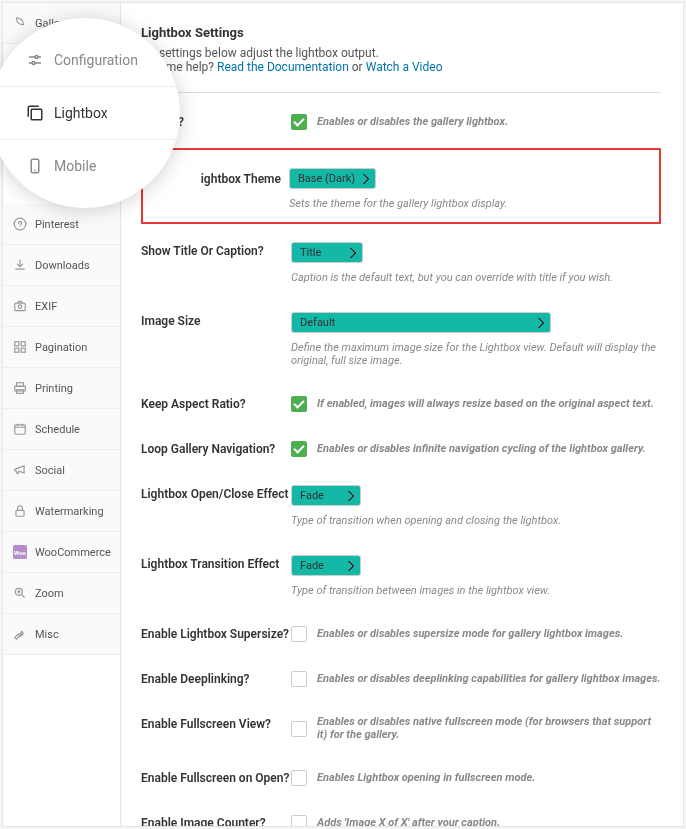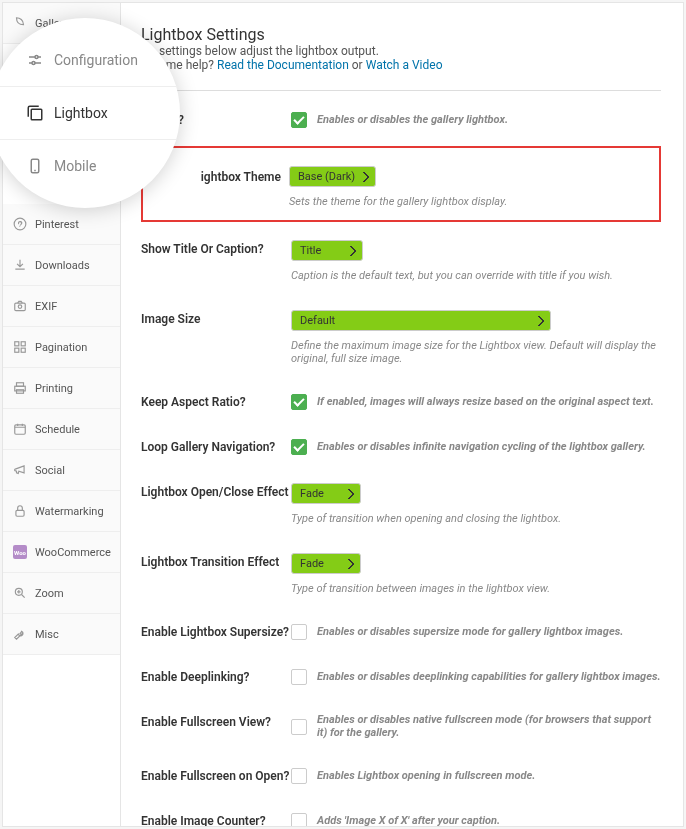"Lightbox Settings" .title { font-size: 16px -> 13px; font-weight: 400 -> 700; margin-bottom: none -> 6px }
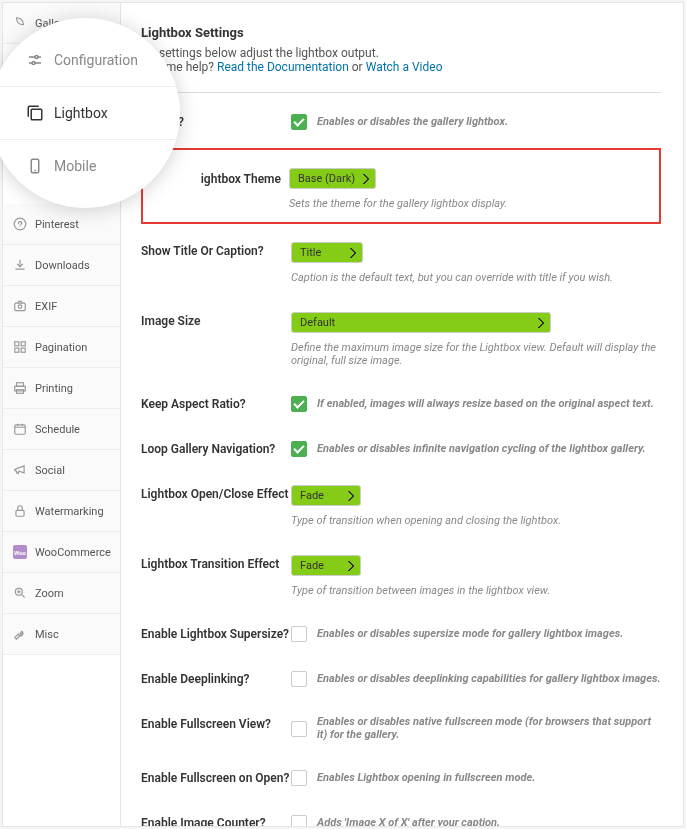"Base (Dark)" .select { background: #84cc16 -> #14b8a6 }
